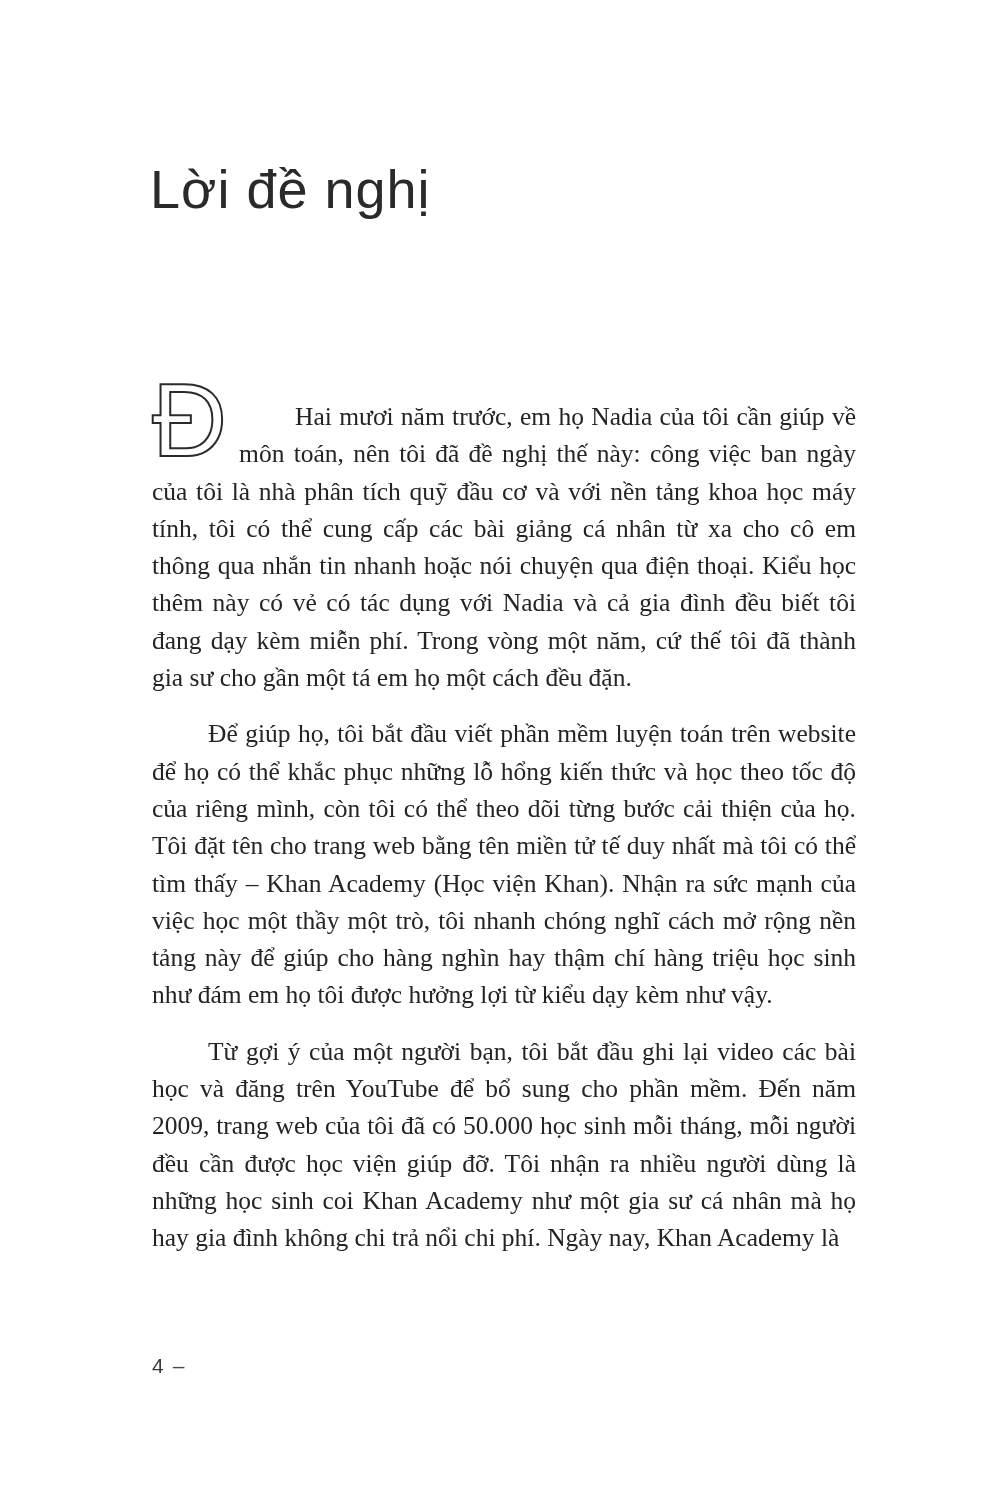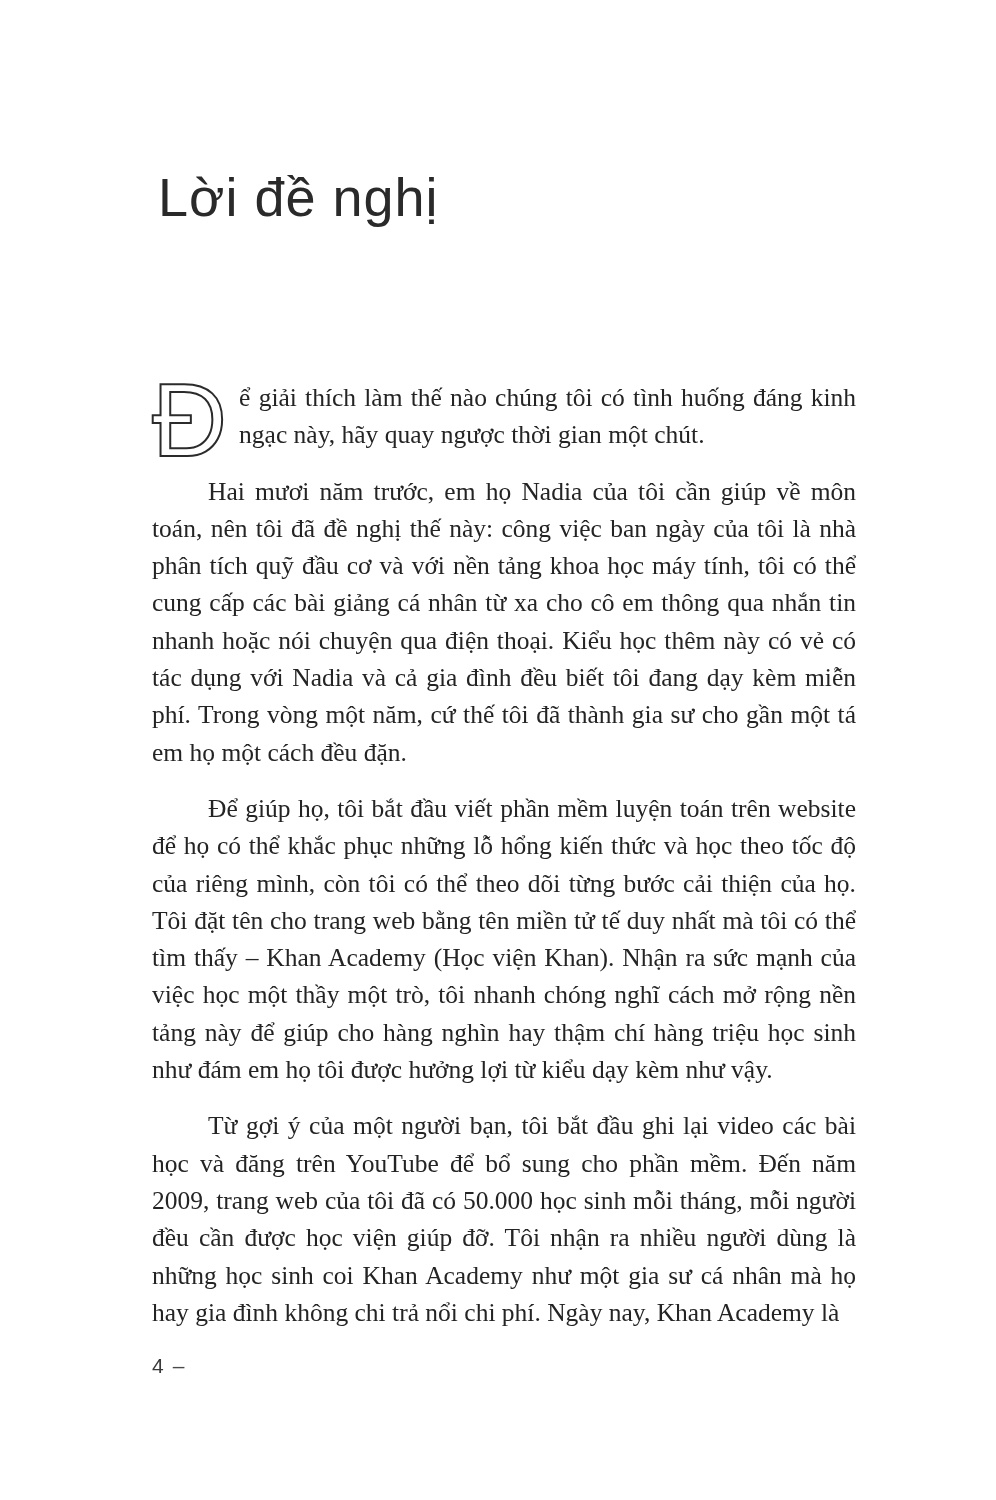"Lời đề nghị" .chapter-title { margin: 8px -> 0 }
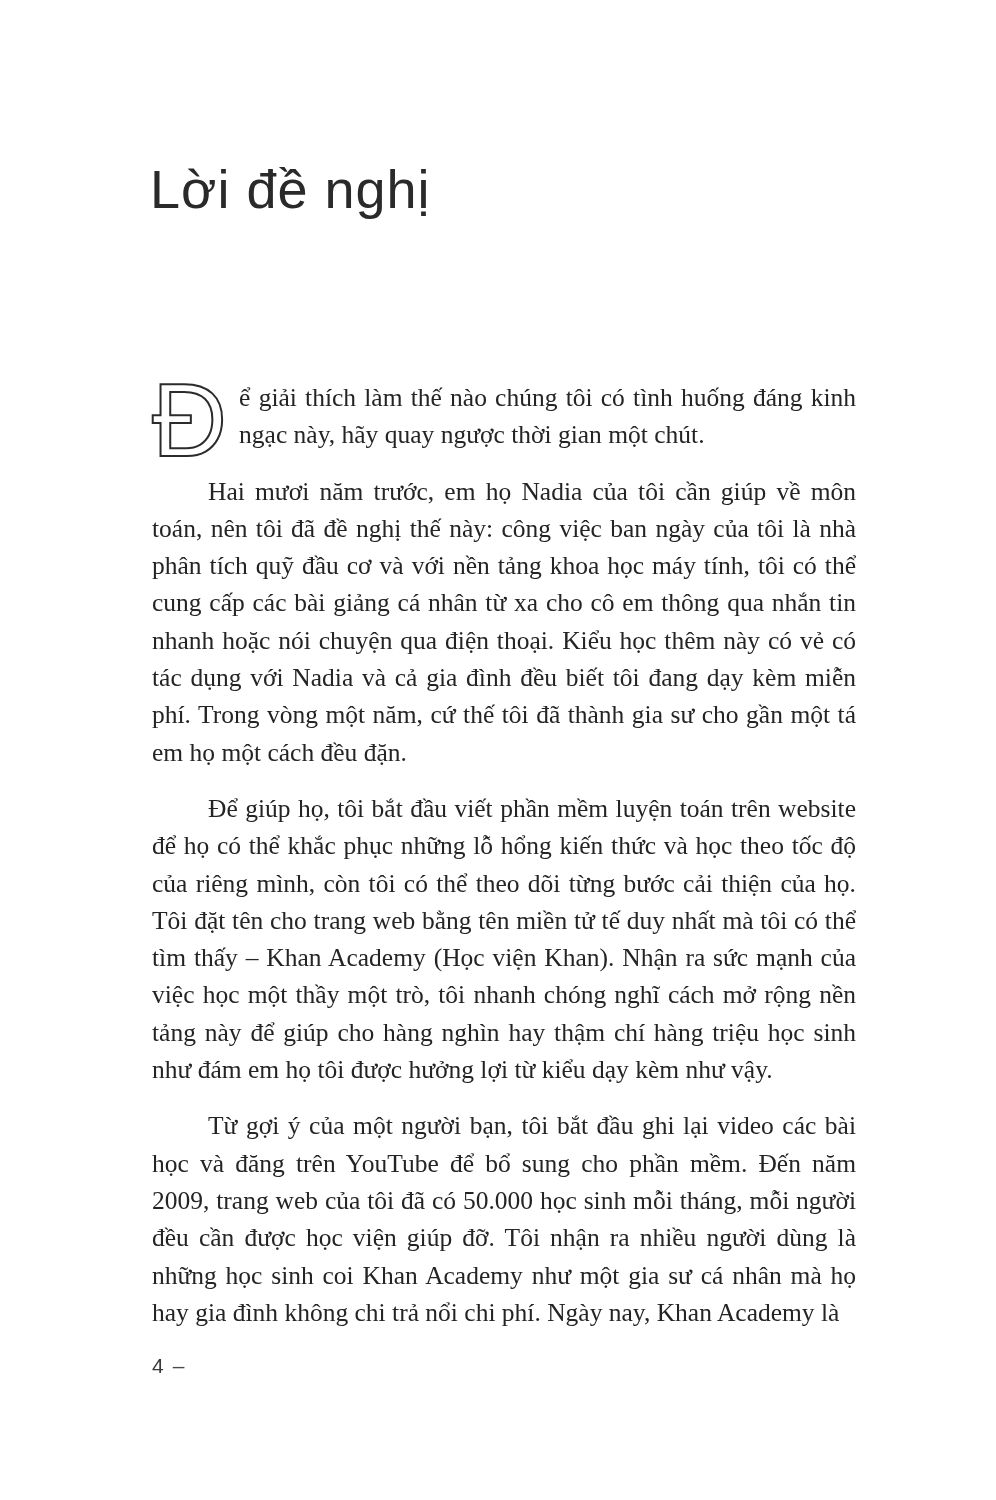"ể giải thích làm thế" span { html: <span>ể giải thích làm thế nào chúng tôi có tình huống đáng kinh ngạc này, hãy quay ngược thời gian một chút.</span> -> none }
